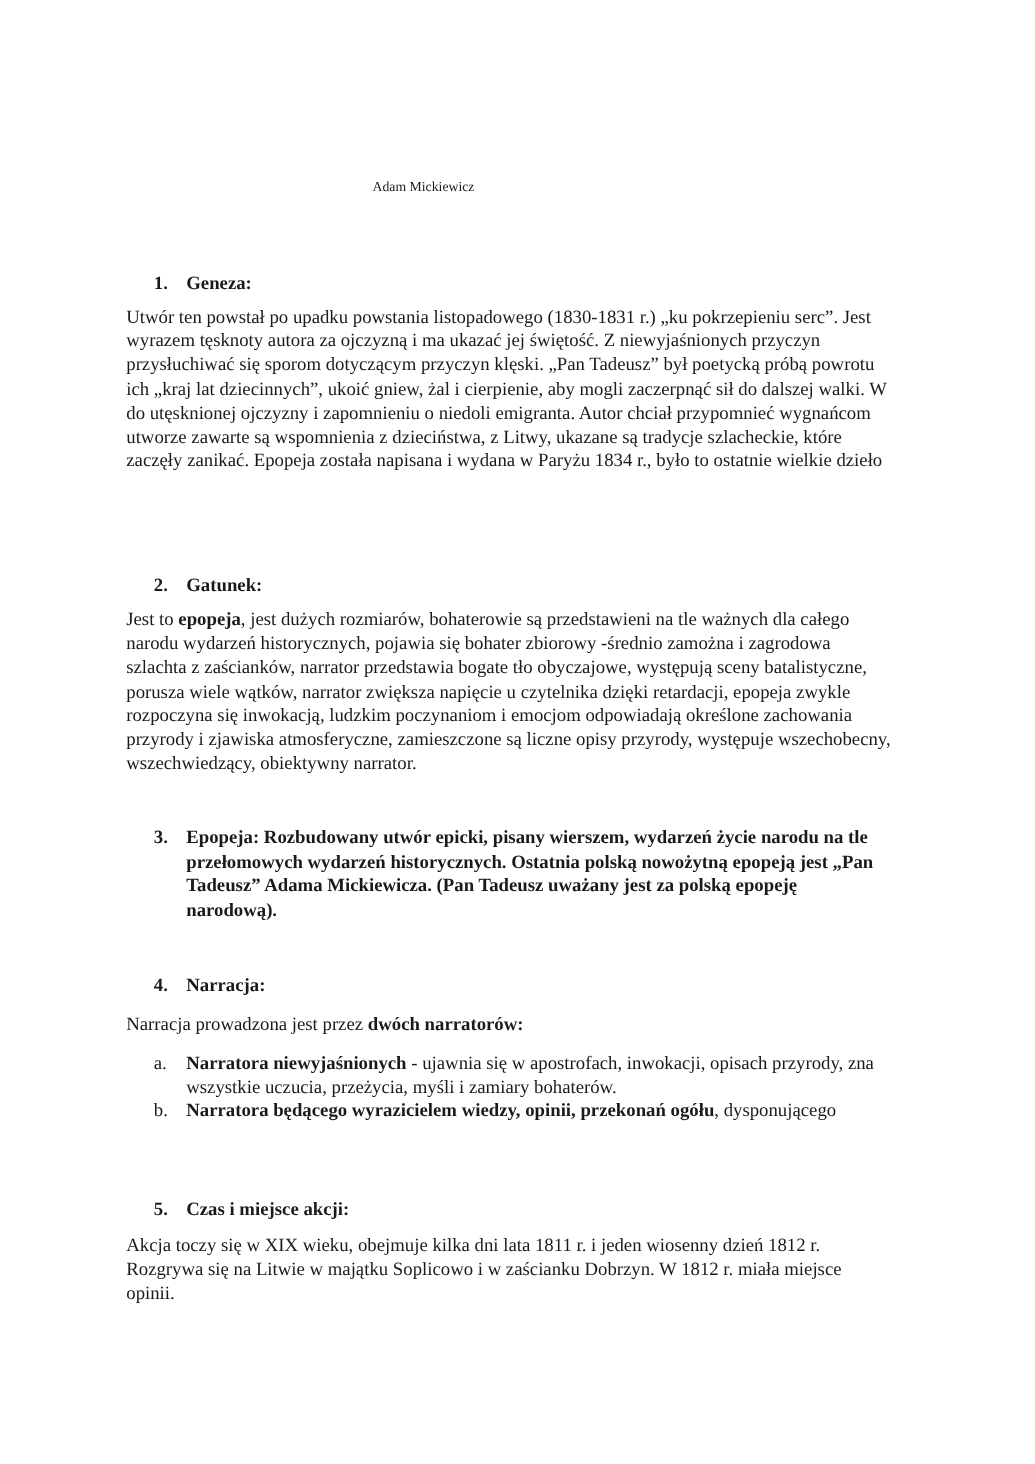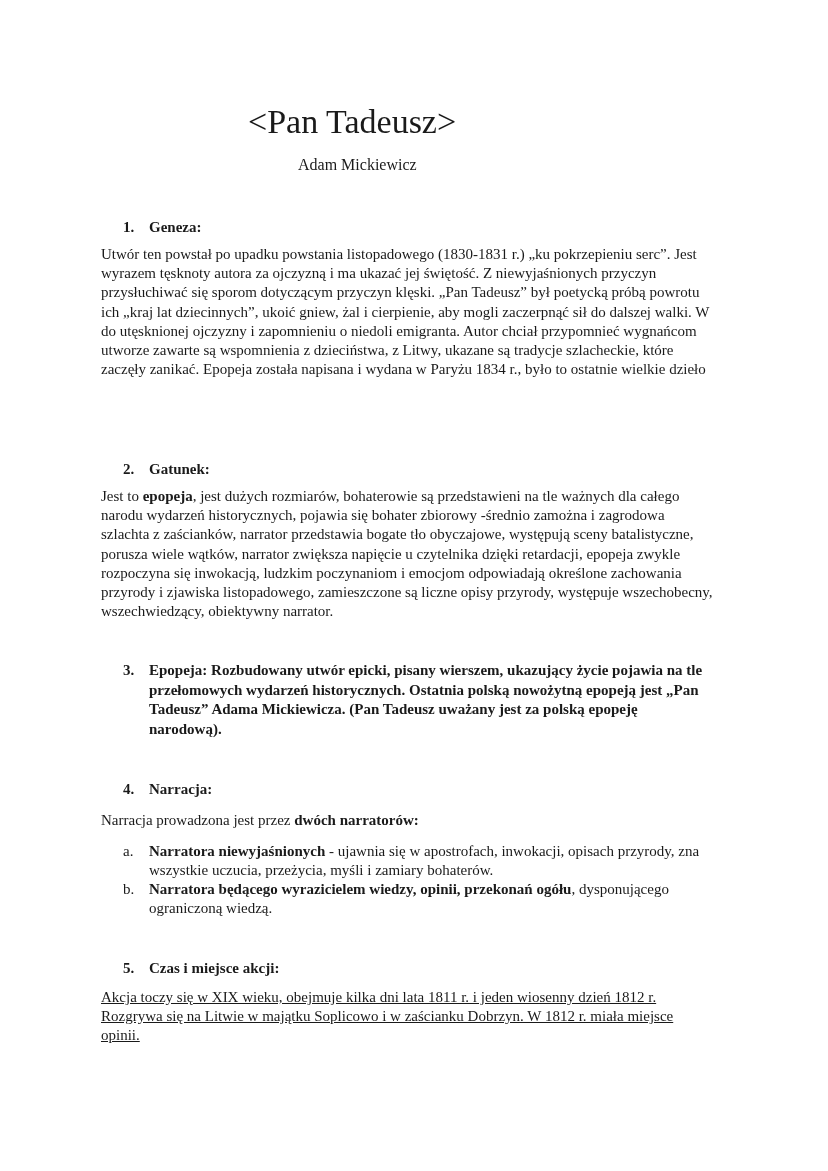"<Pan Tadeusz>" div.title { html: <div>&lt;Pan Tadeusz&gt;</div> -> none }
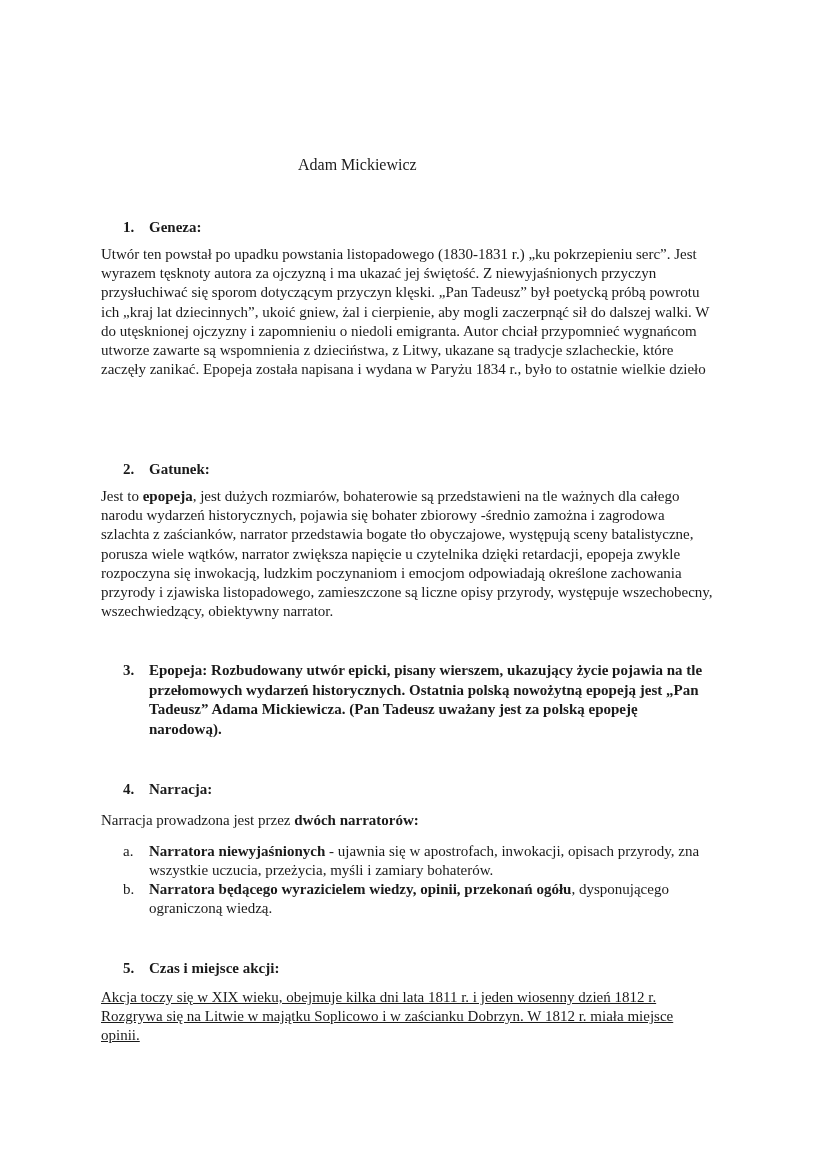"Adam Mickiewicz" .author { font-size: 16px -> 11px; top: 155px -> 140px }
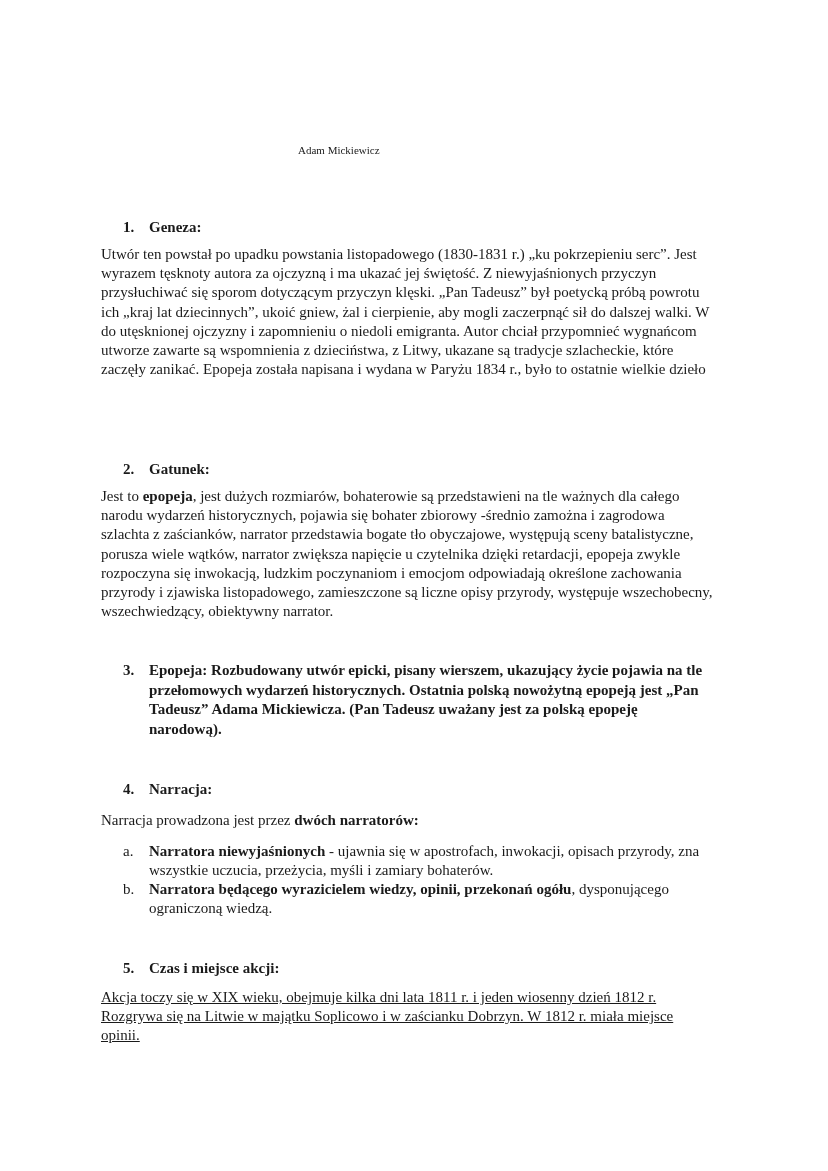"przyrody i zjawiska listopadowego," span.line { text: listopadowego -> atmosferyczne }
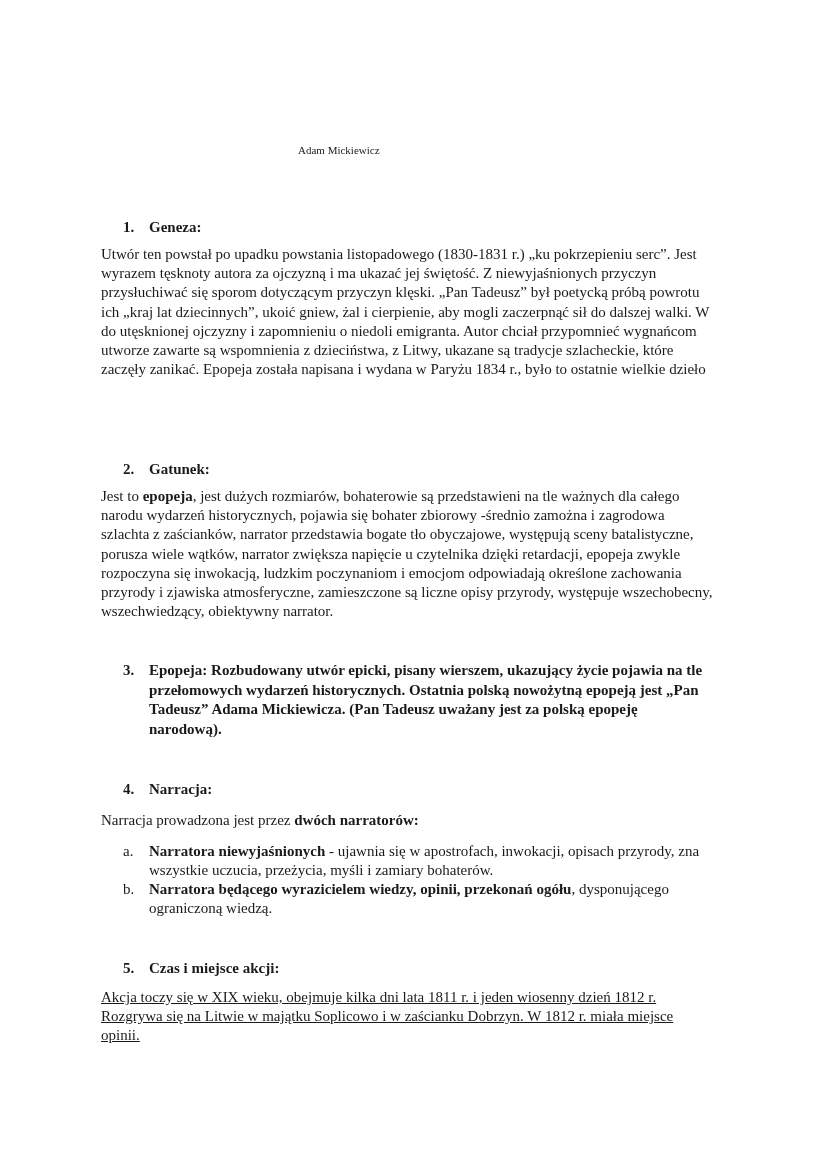"Epopeja: Rozbudowany utwór epicki," span.line { text: ukazujący życie pojawia -> wydarzeń życie narodu }
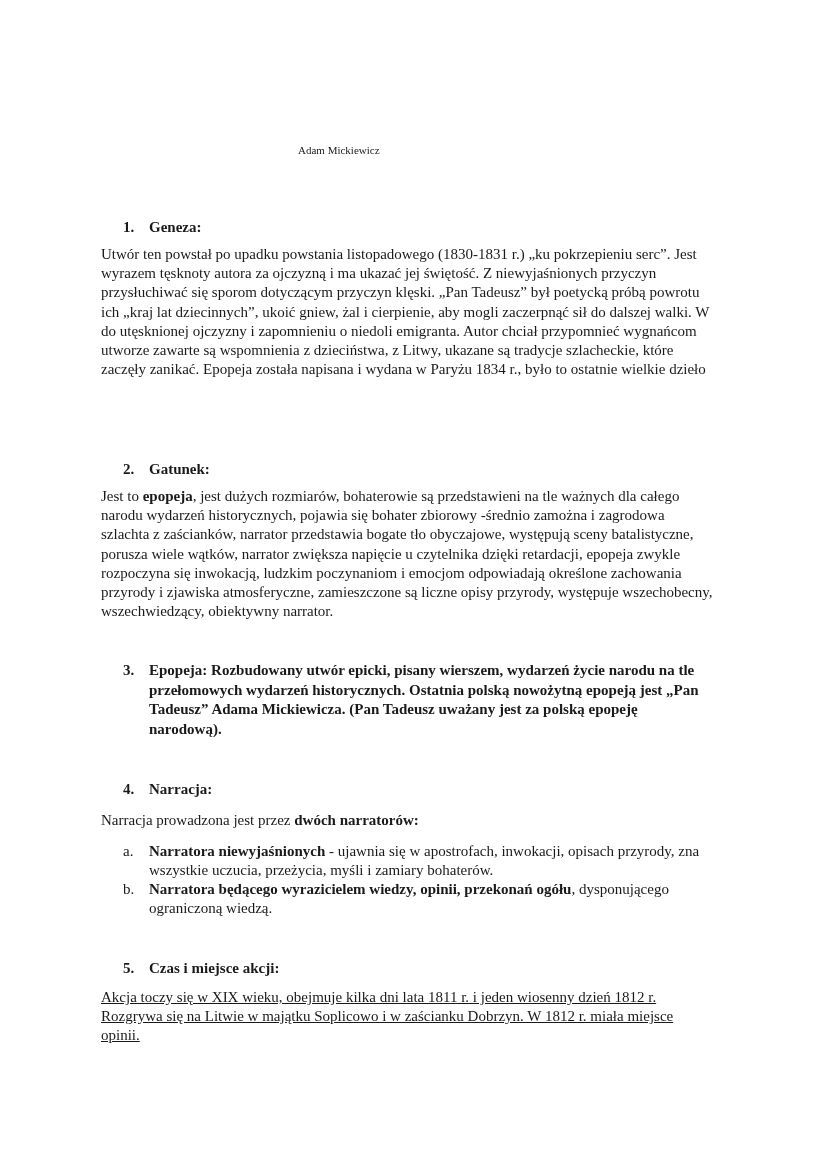"ograniczoną wiedzą." span.line { html: <span>ograniczoną wiedzą.</span> -> none }
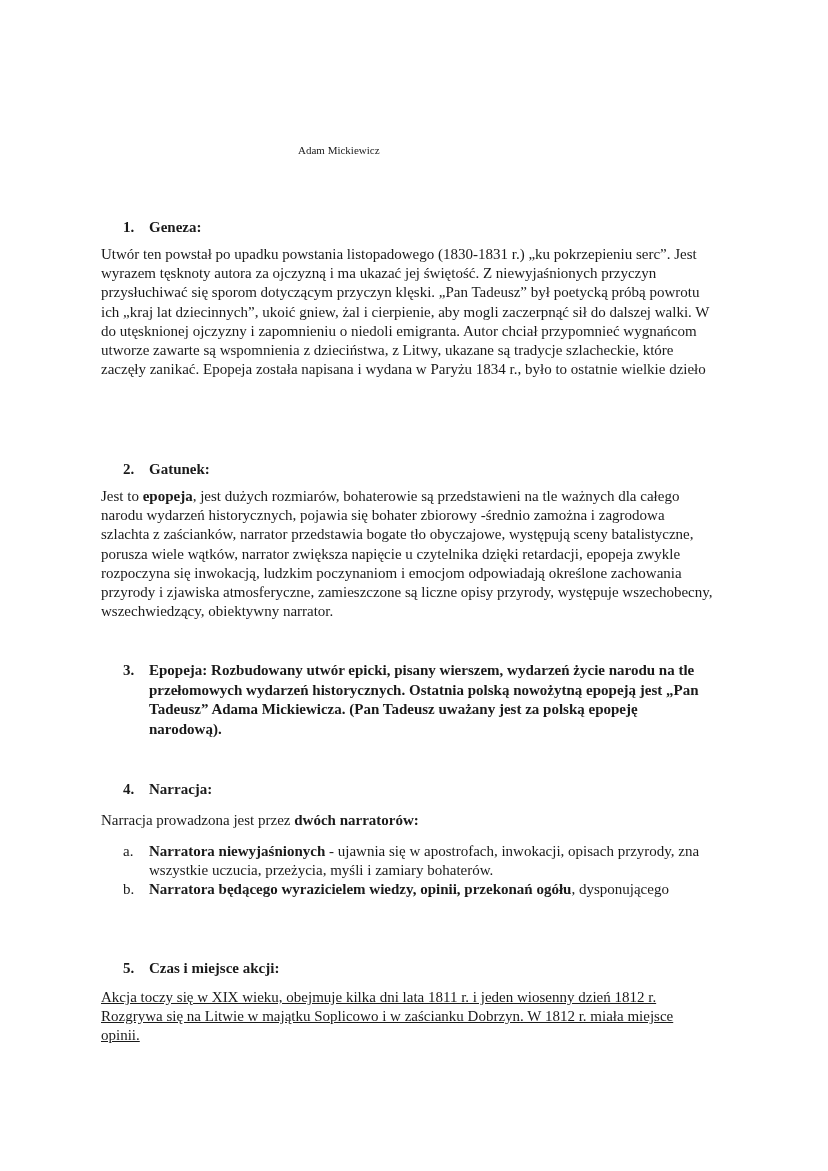"Akcja toczy się w XIX" div.para { text-decoration: underline -> none }
